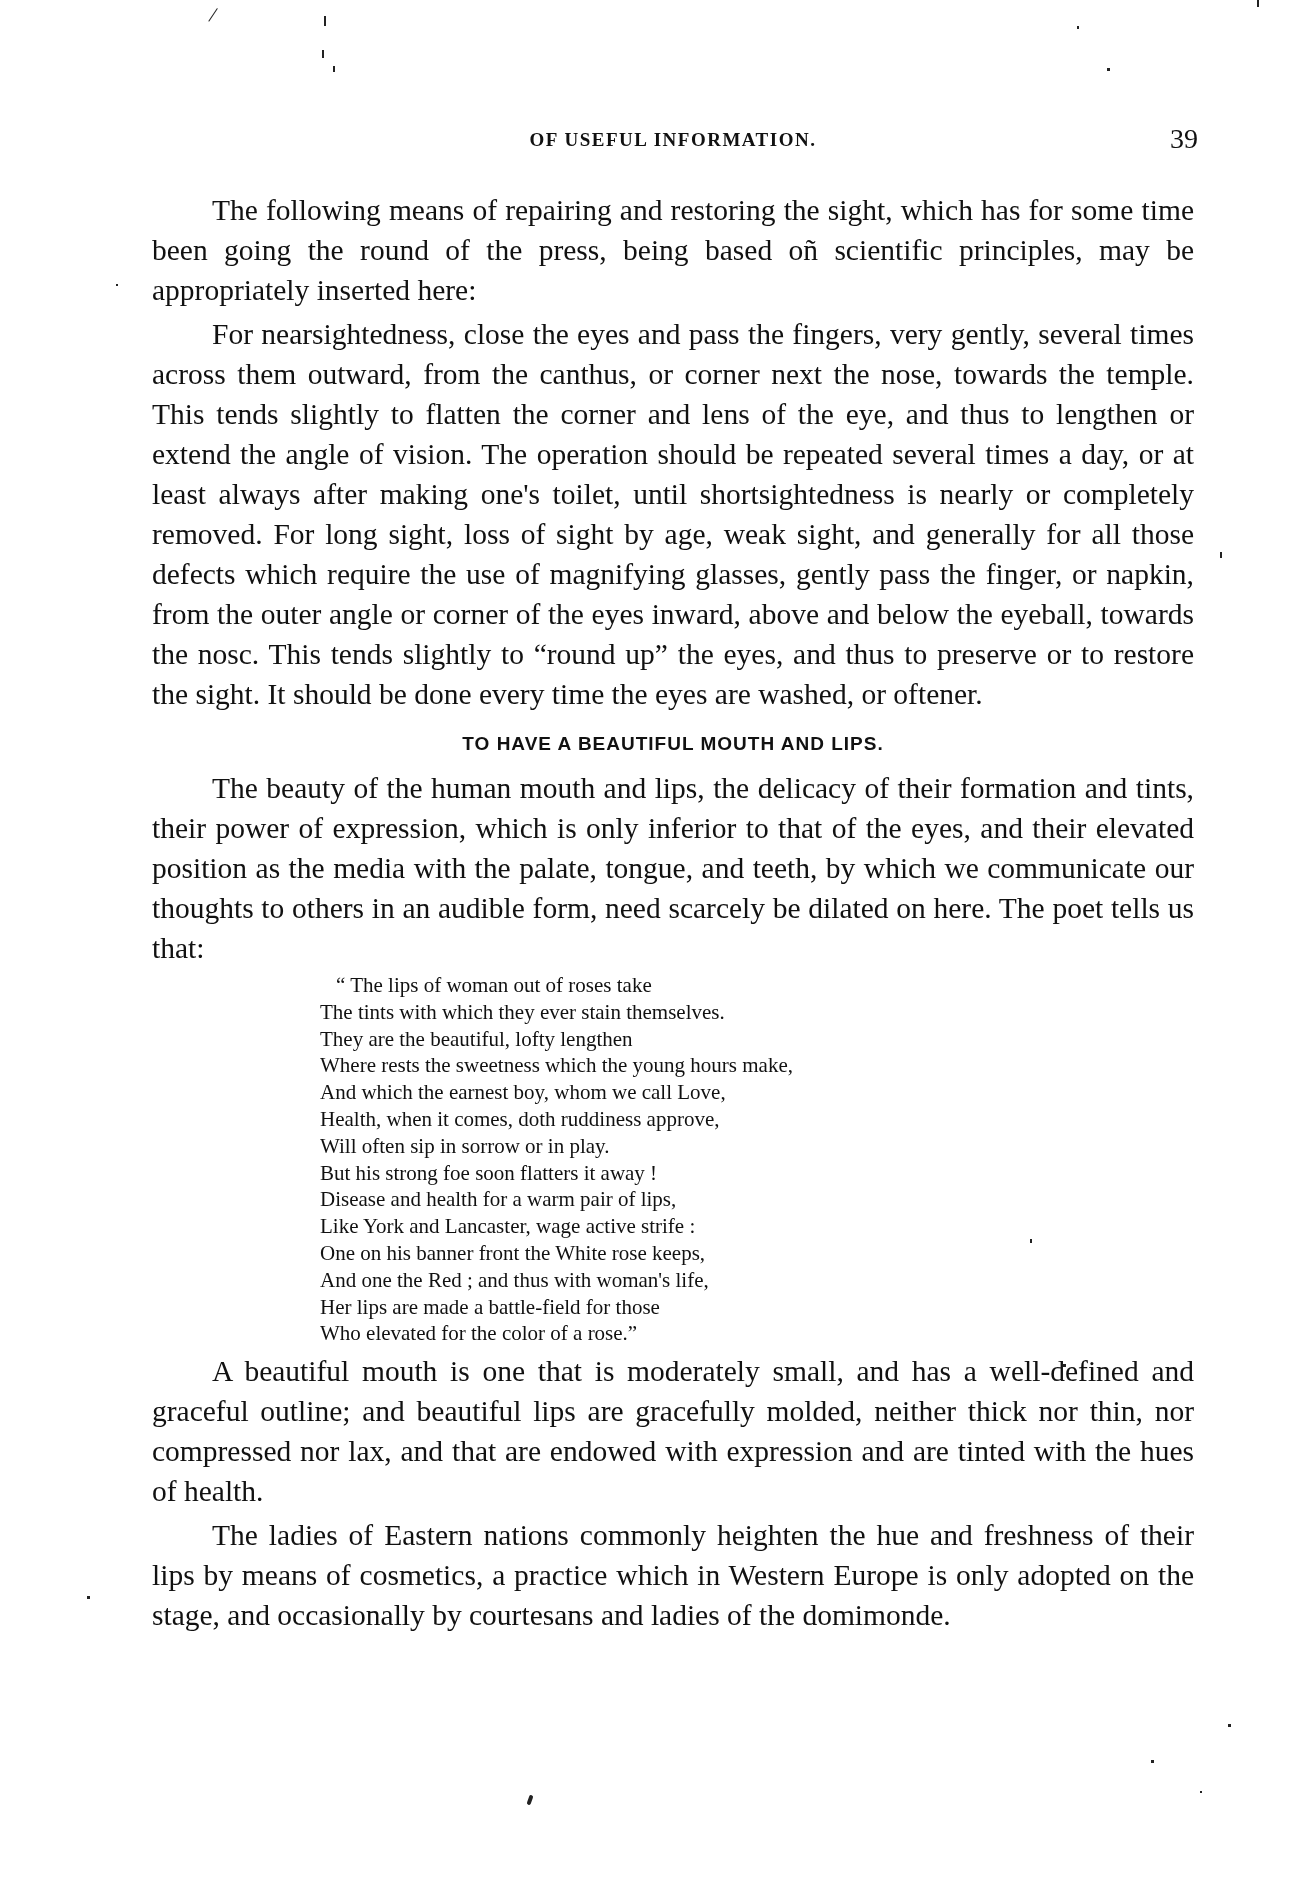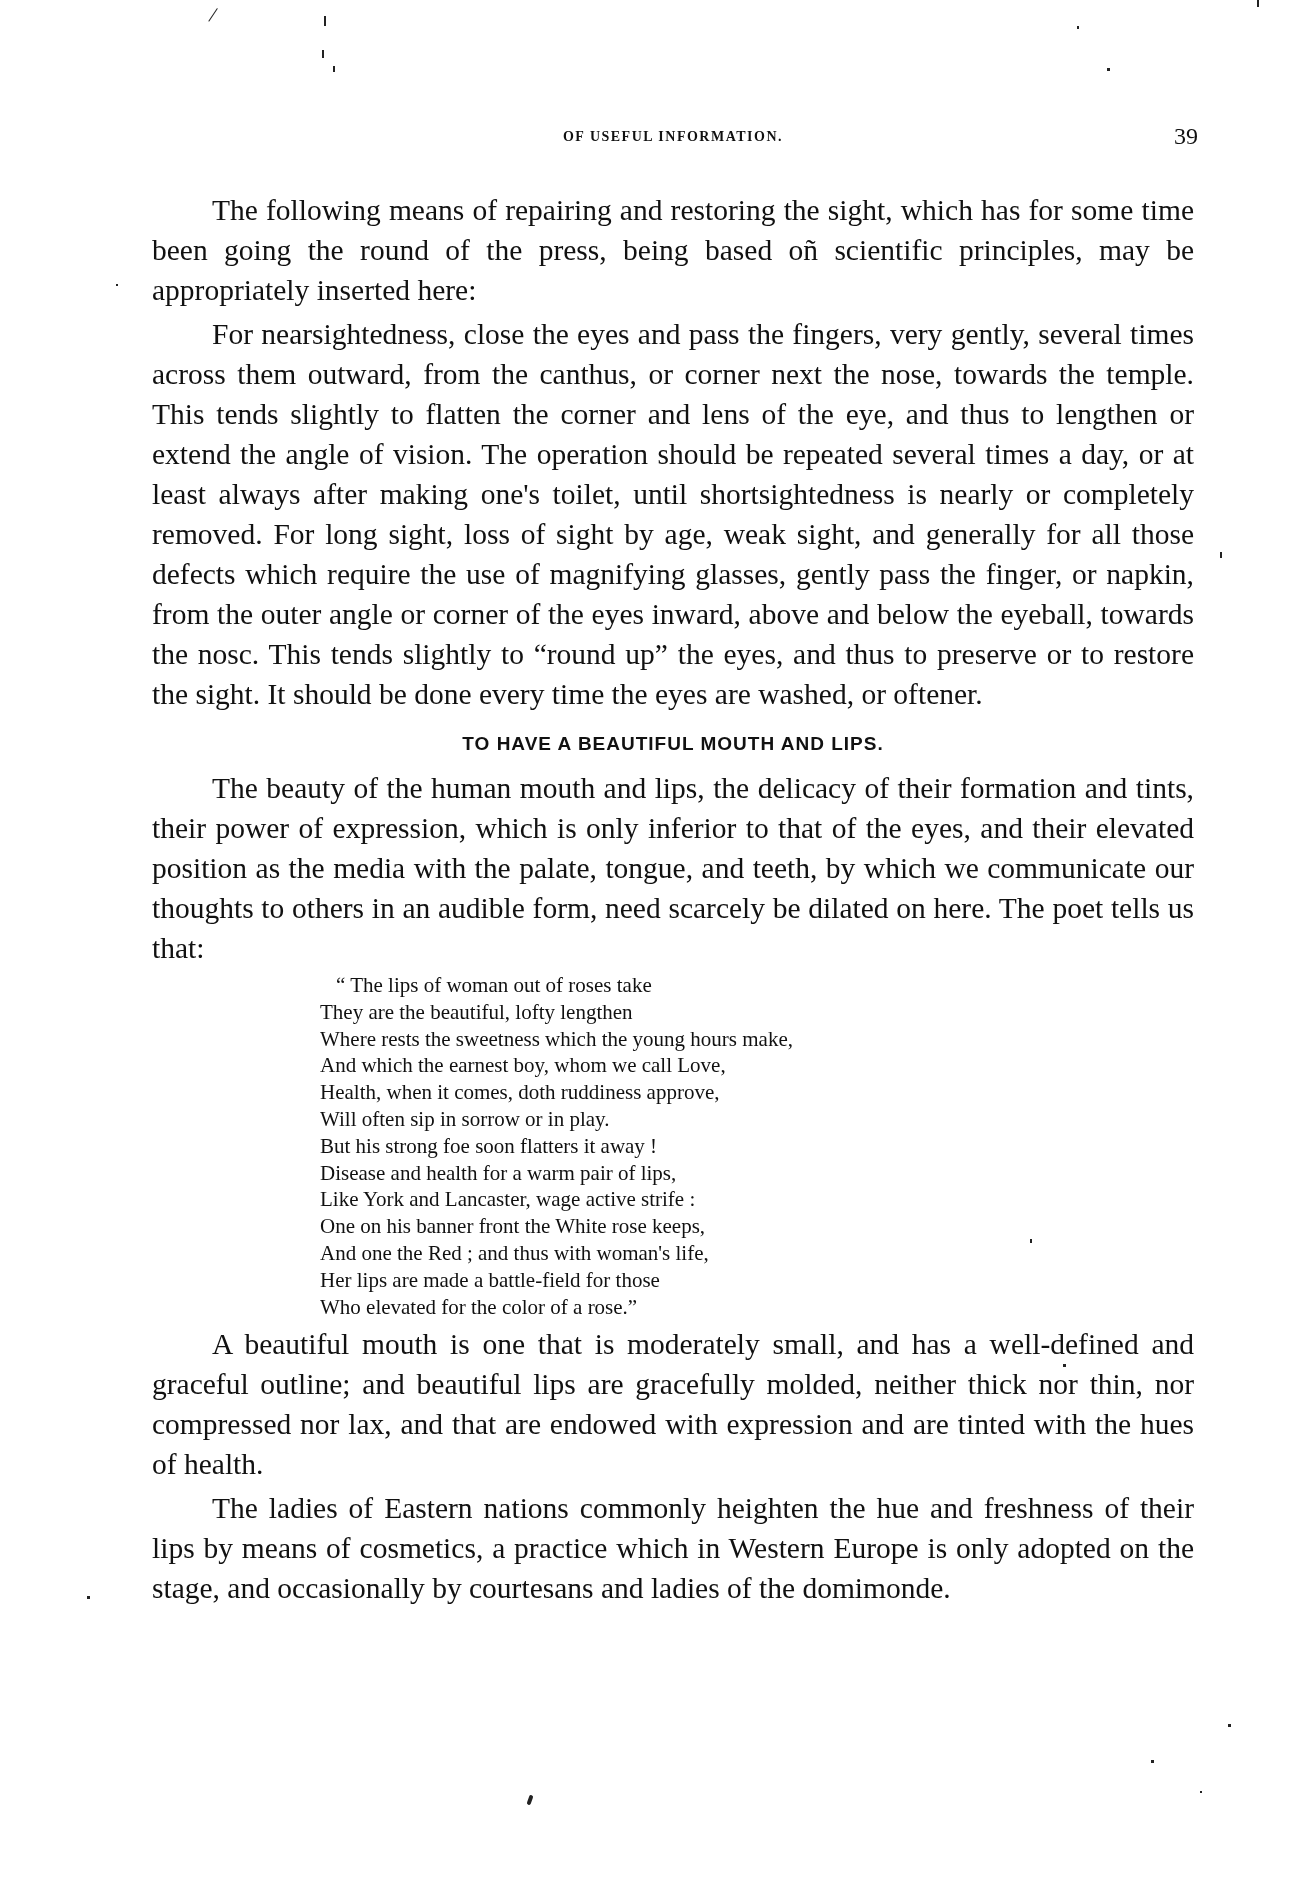"OF USEFUL INFORMATION." .running-title { font-size: 14px -> 19px }
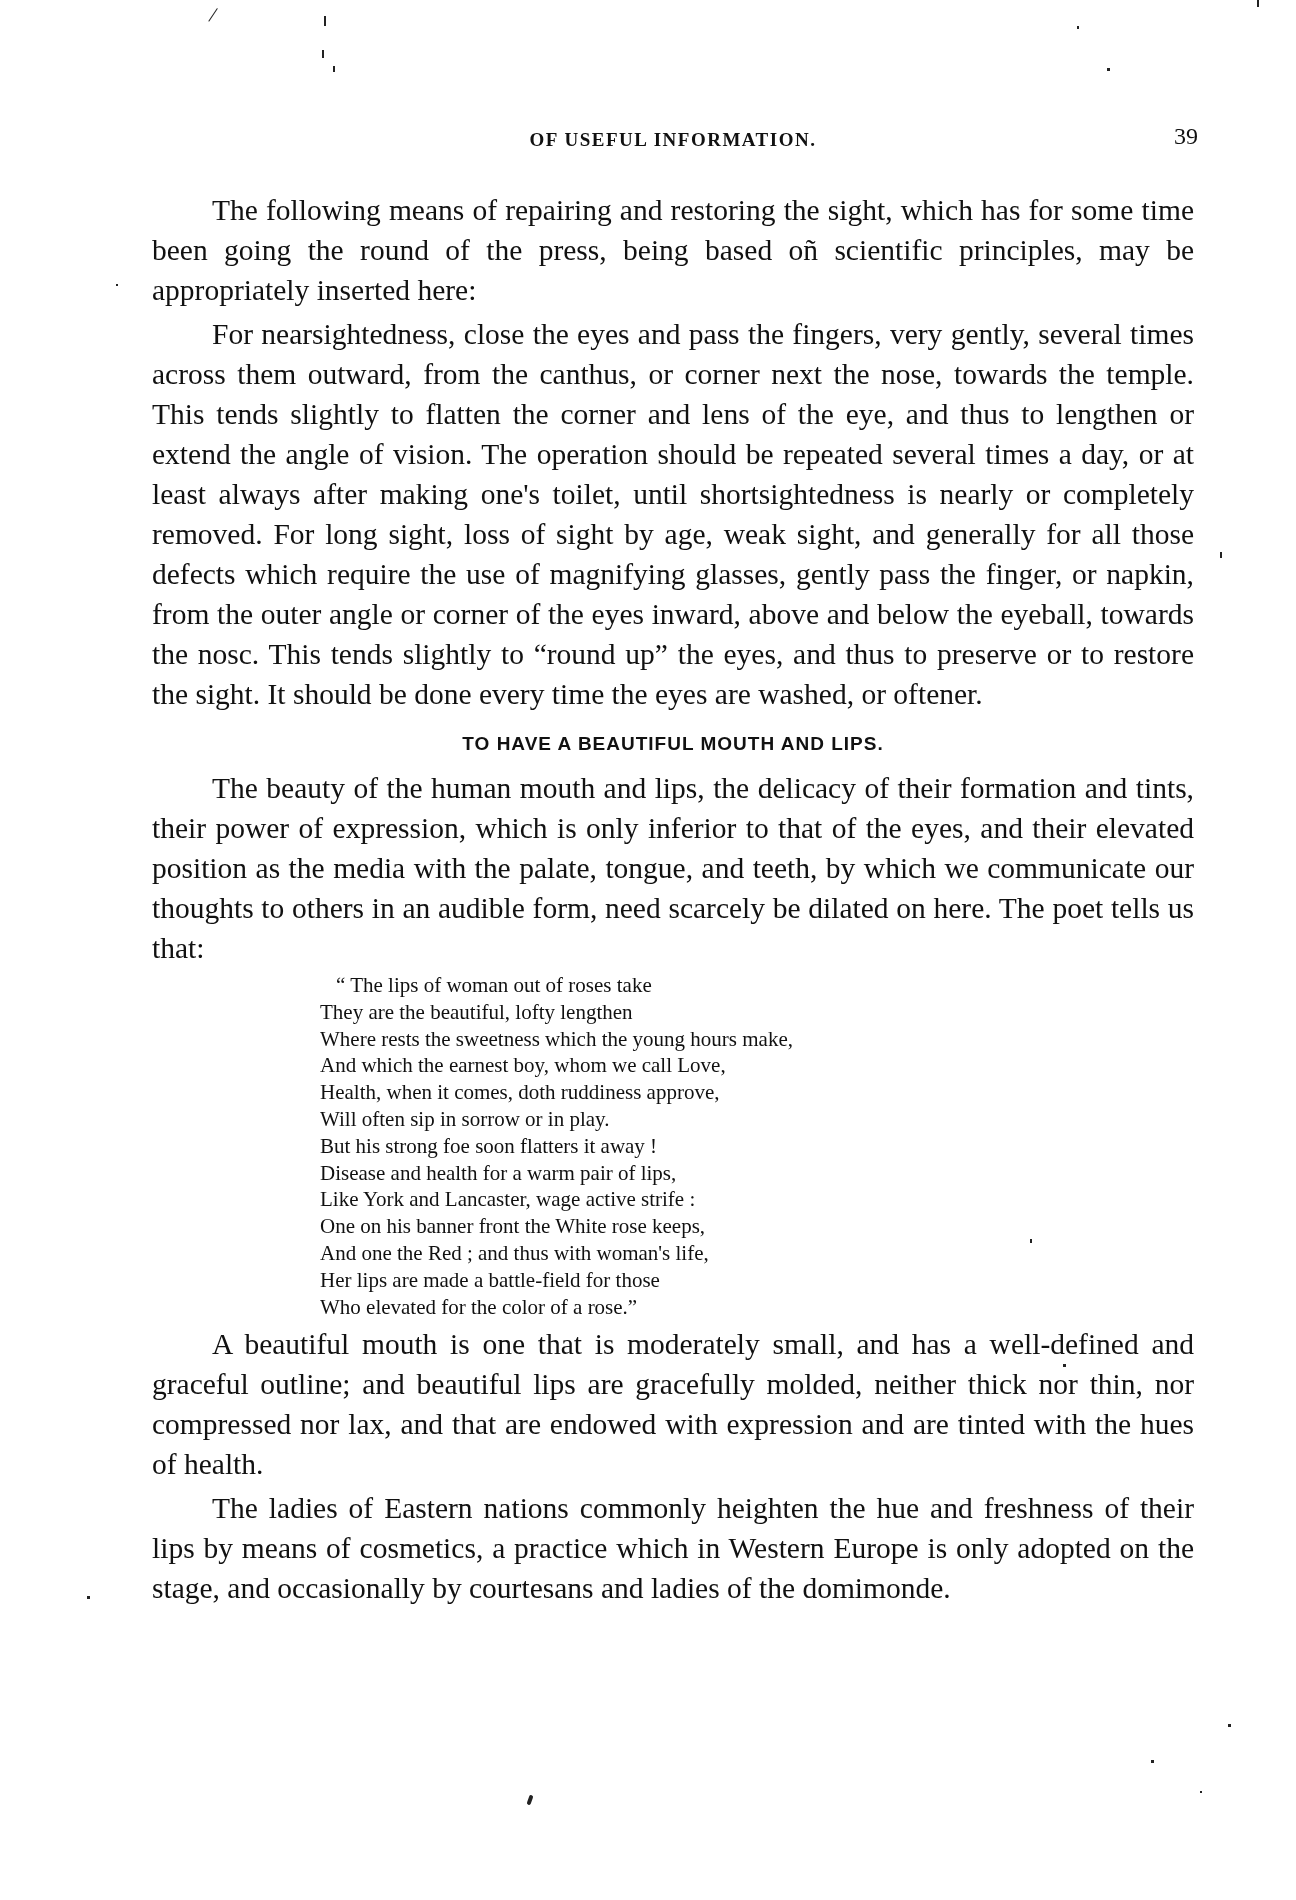"39" .page-number { font-size: 24px -> 28px }
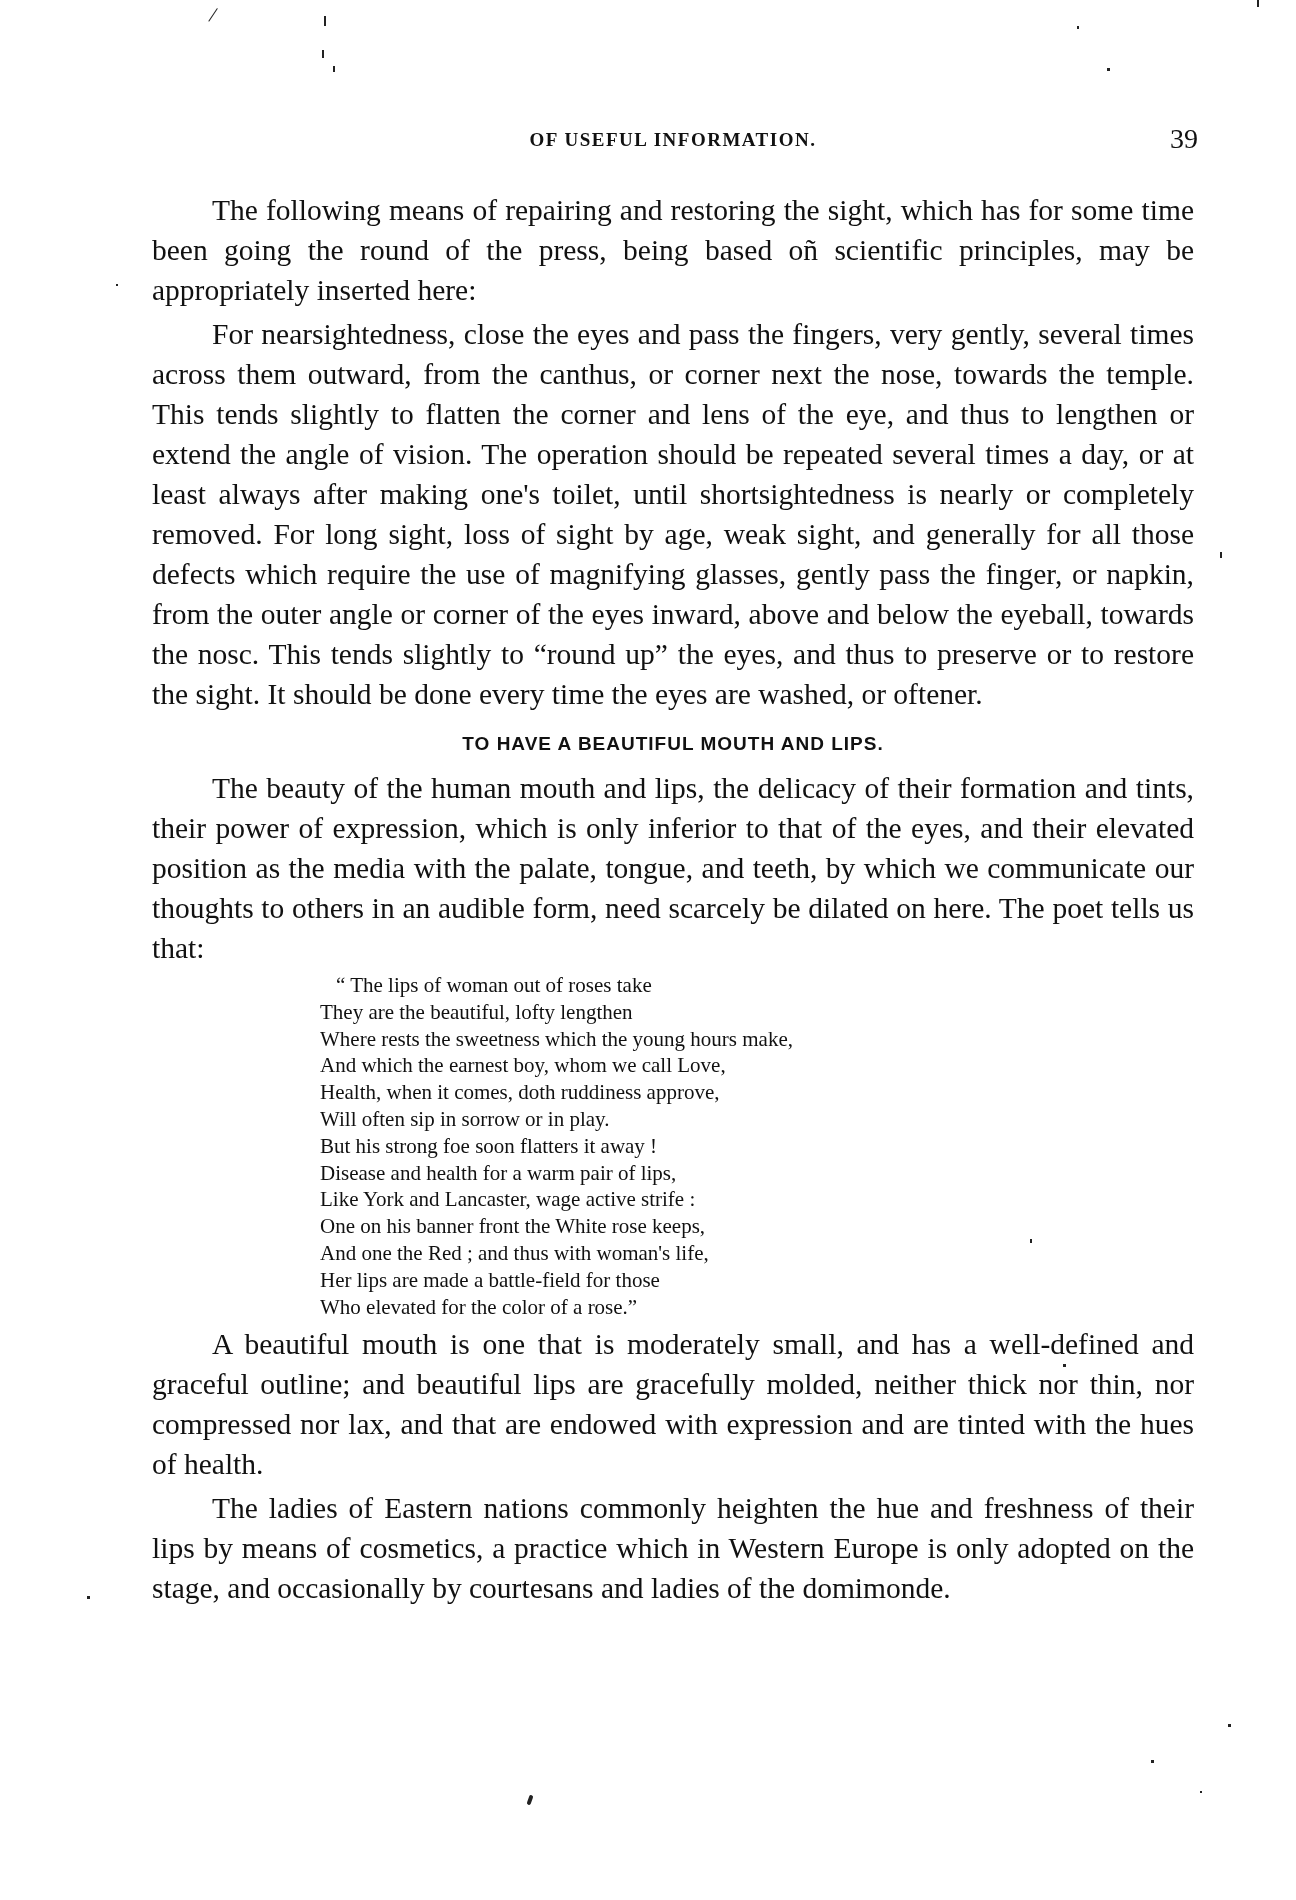"The tints with which they" span.poem-line { html: none -> <span>The tints with which they ever stain themselves.</span> }
